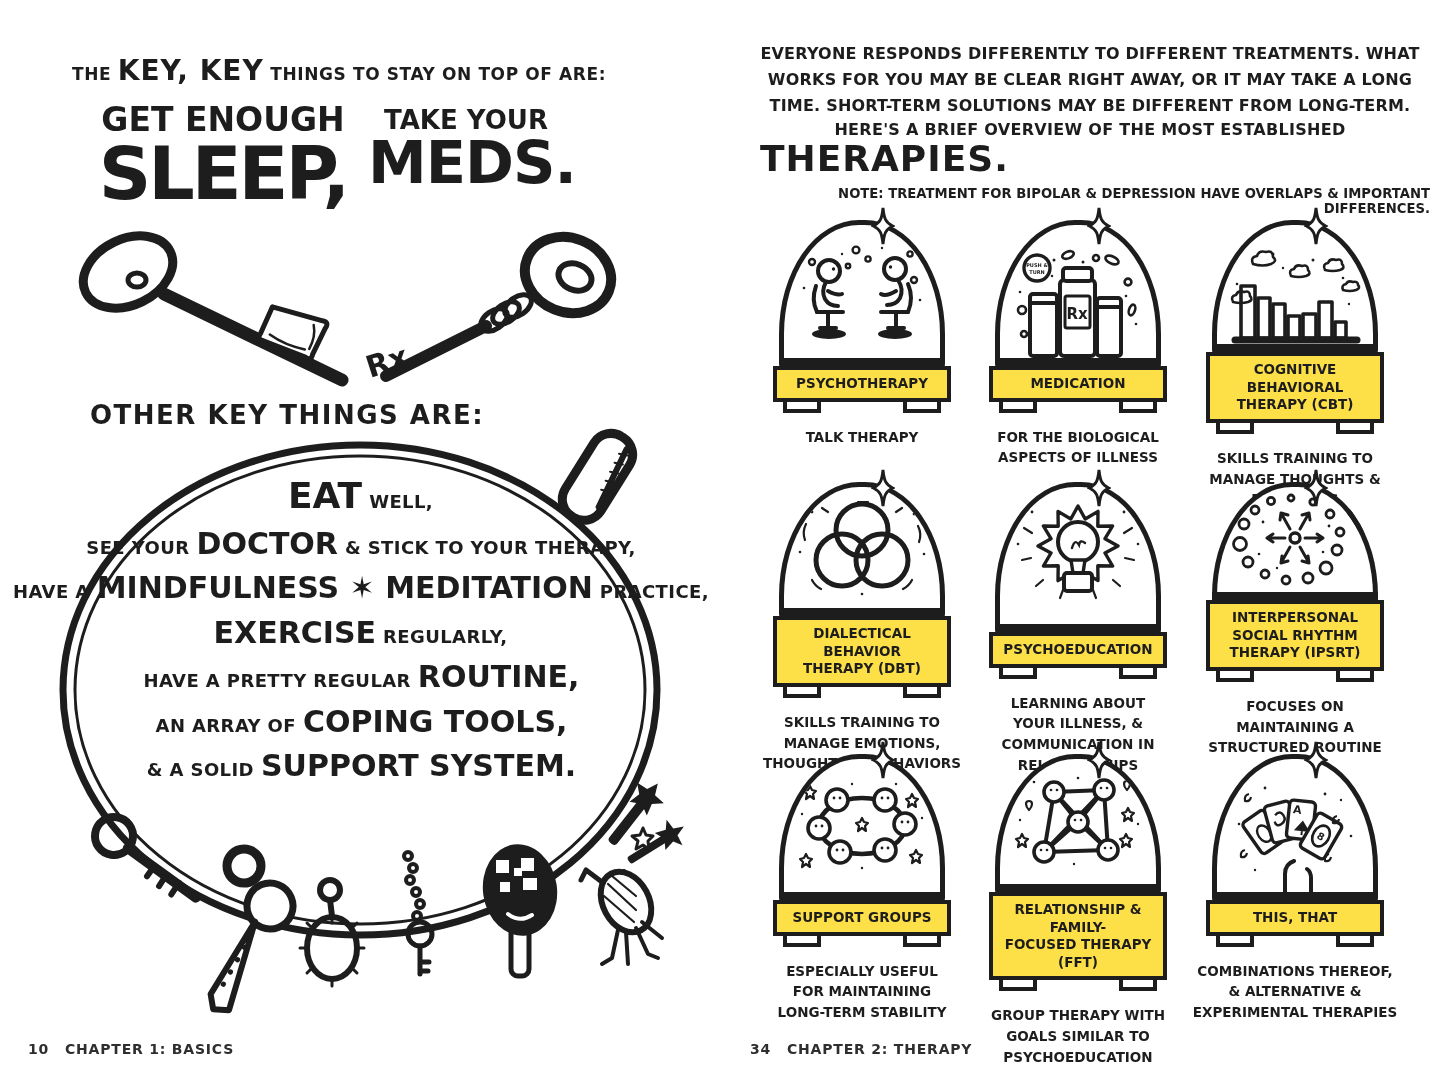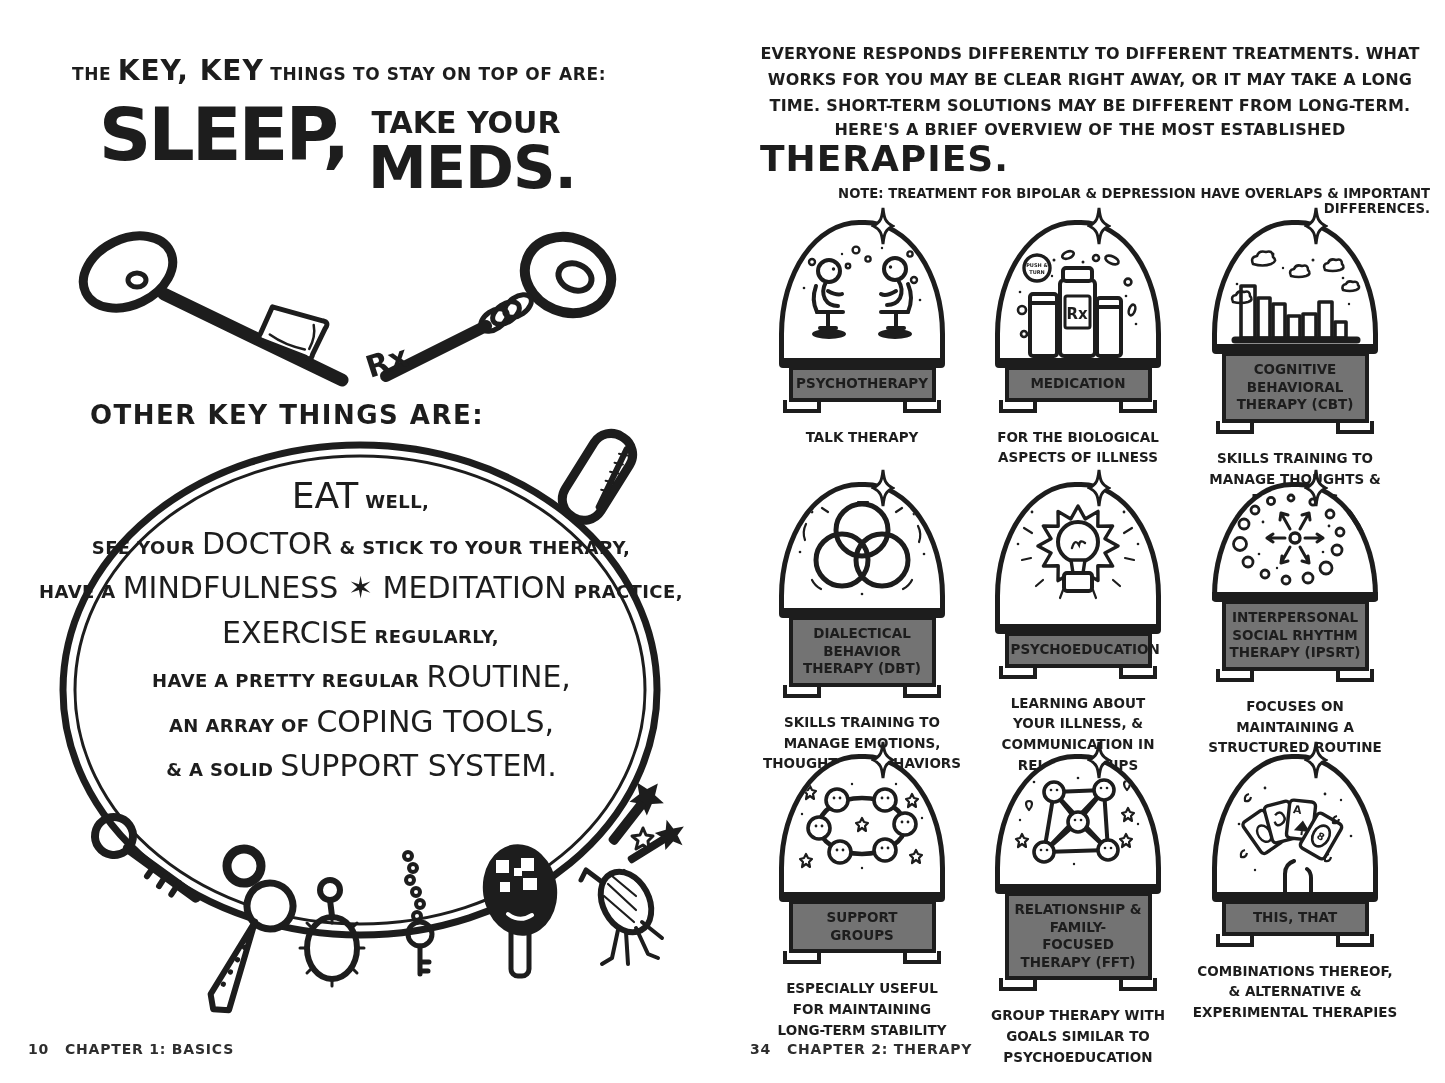"GET ENOUGH" div.sleep-line1 { html: none -> <div>GET ENOUGH</div> }
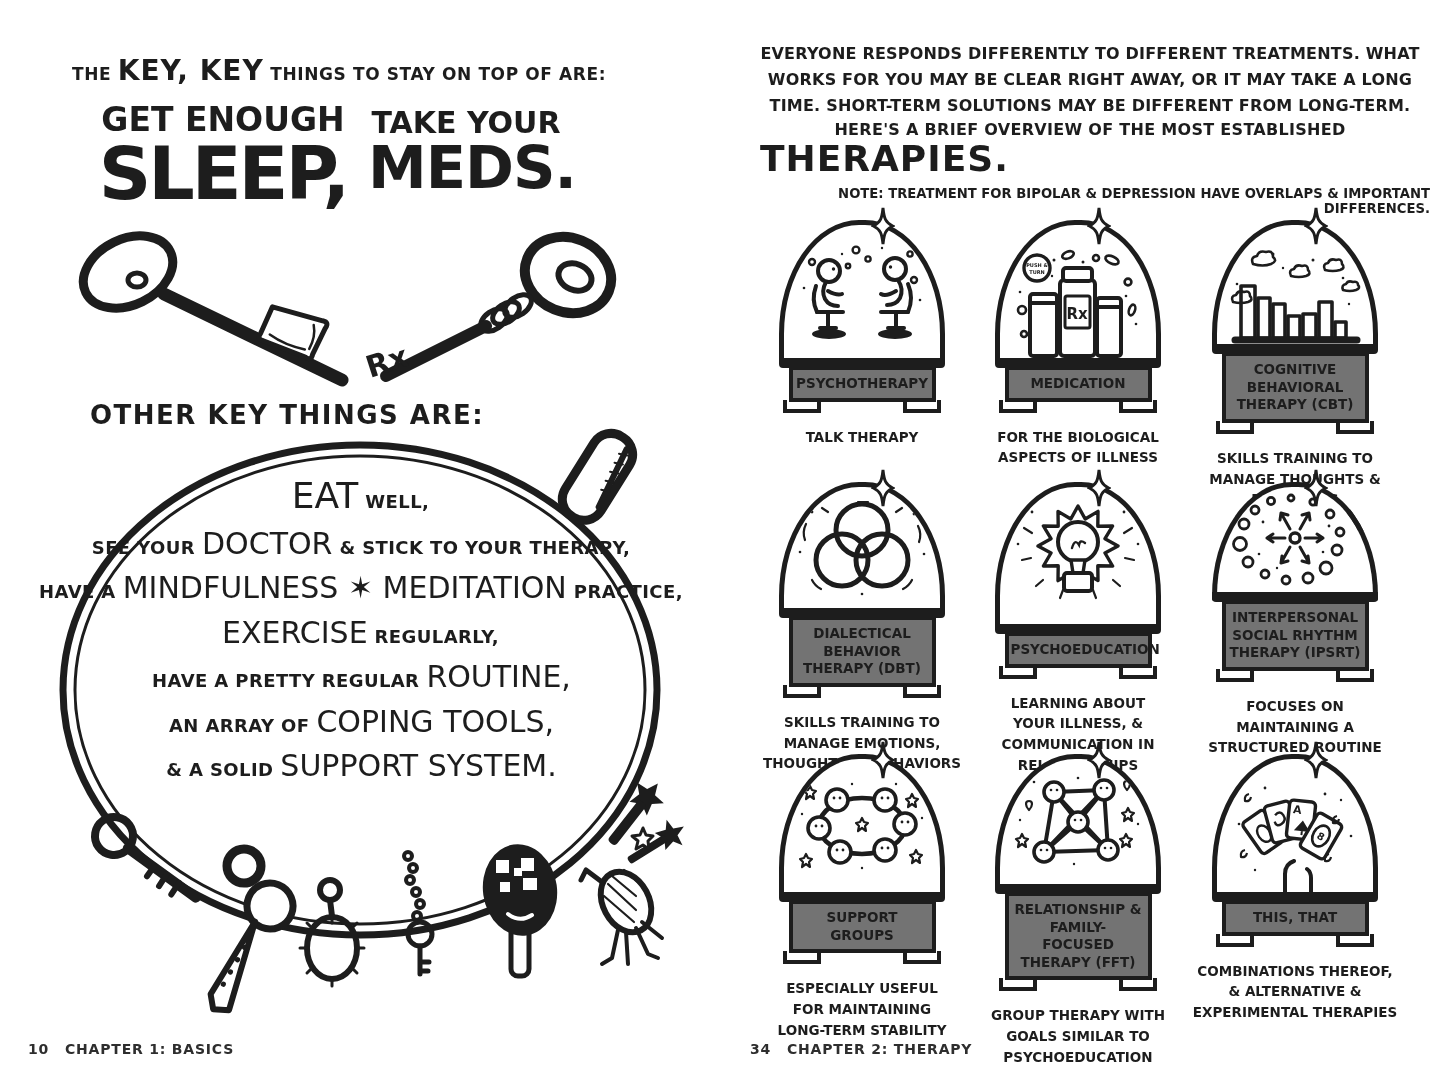"TAKE YOUR" .meds-line1 { font-size: 30px -> 26px }
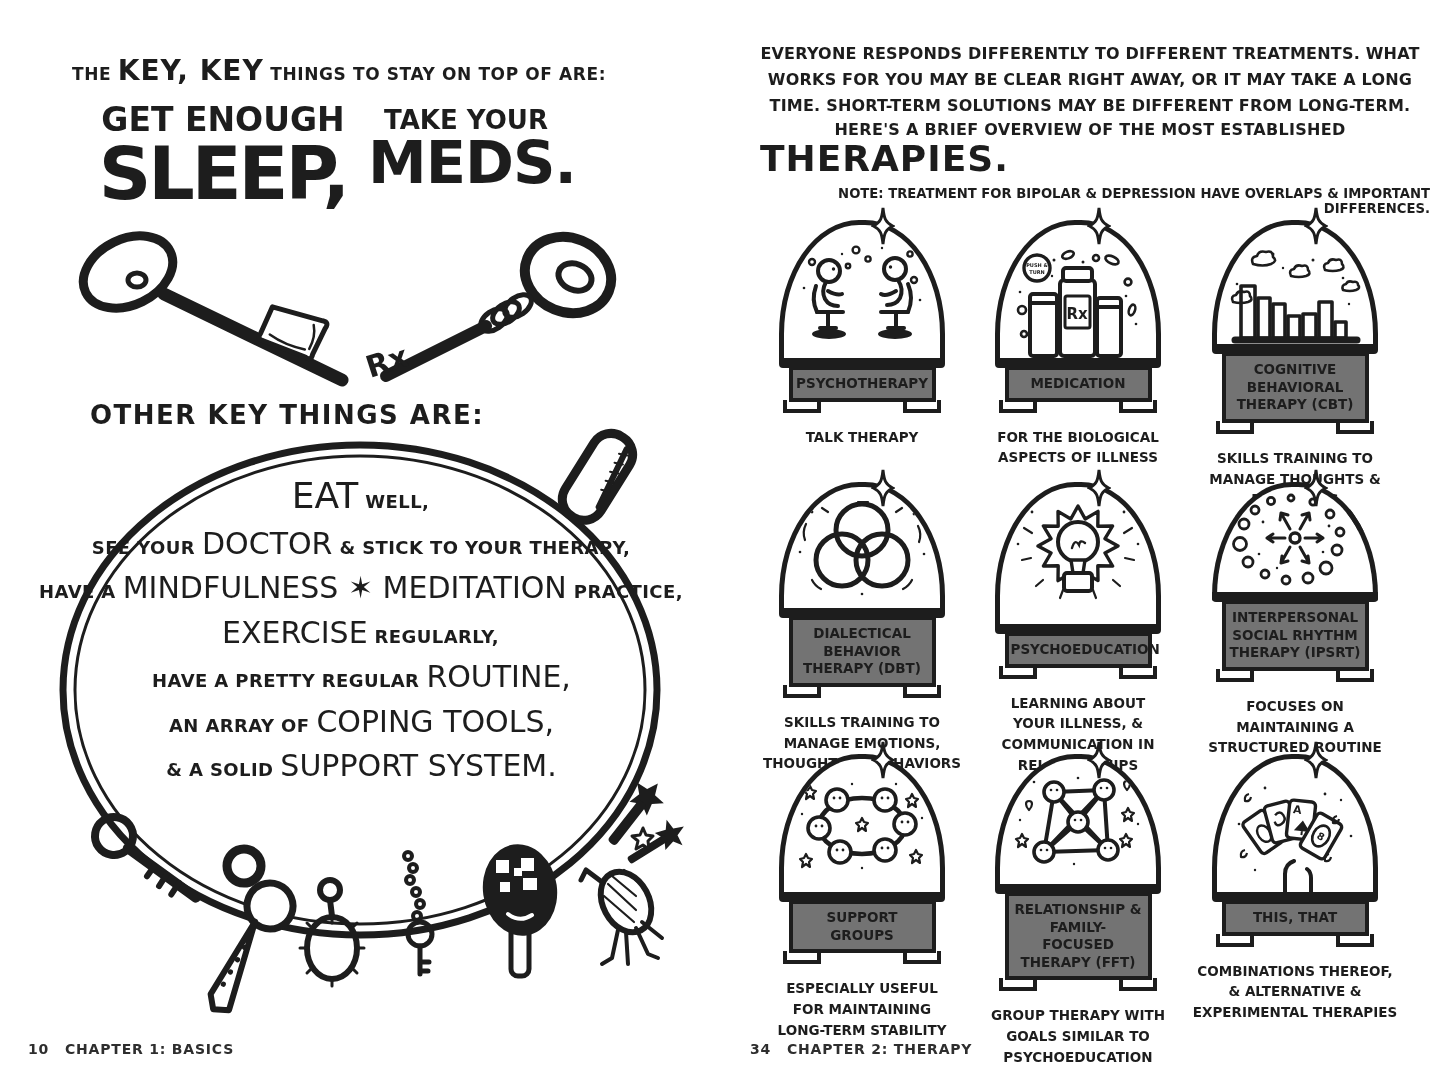"COGNITIVE BEHAVIORAL" .band { background: #737373 -> #fde047; width: 147px -> 178px }
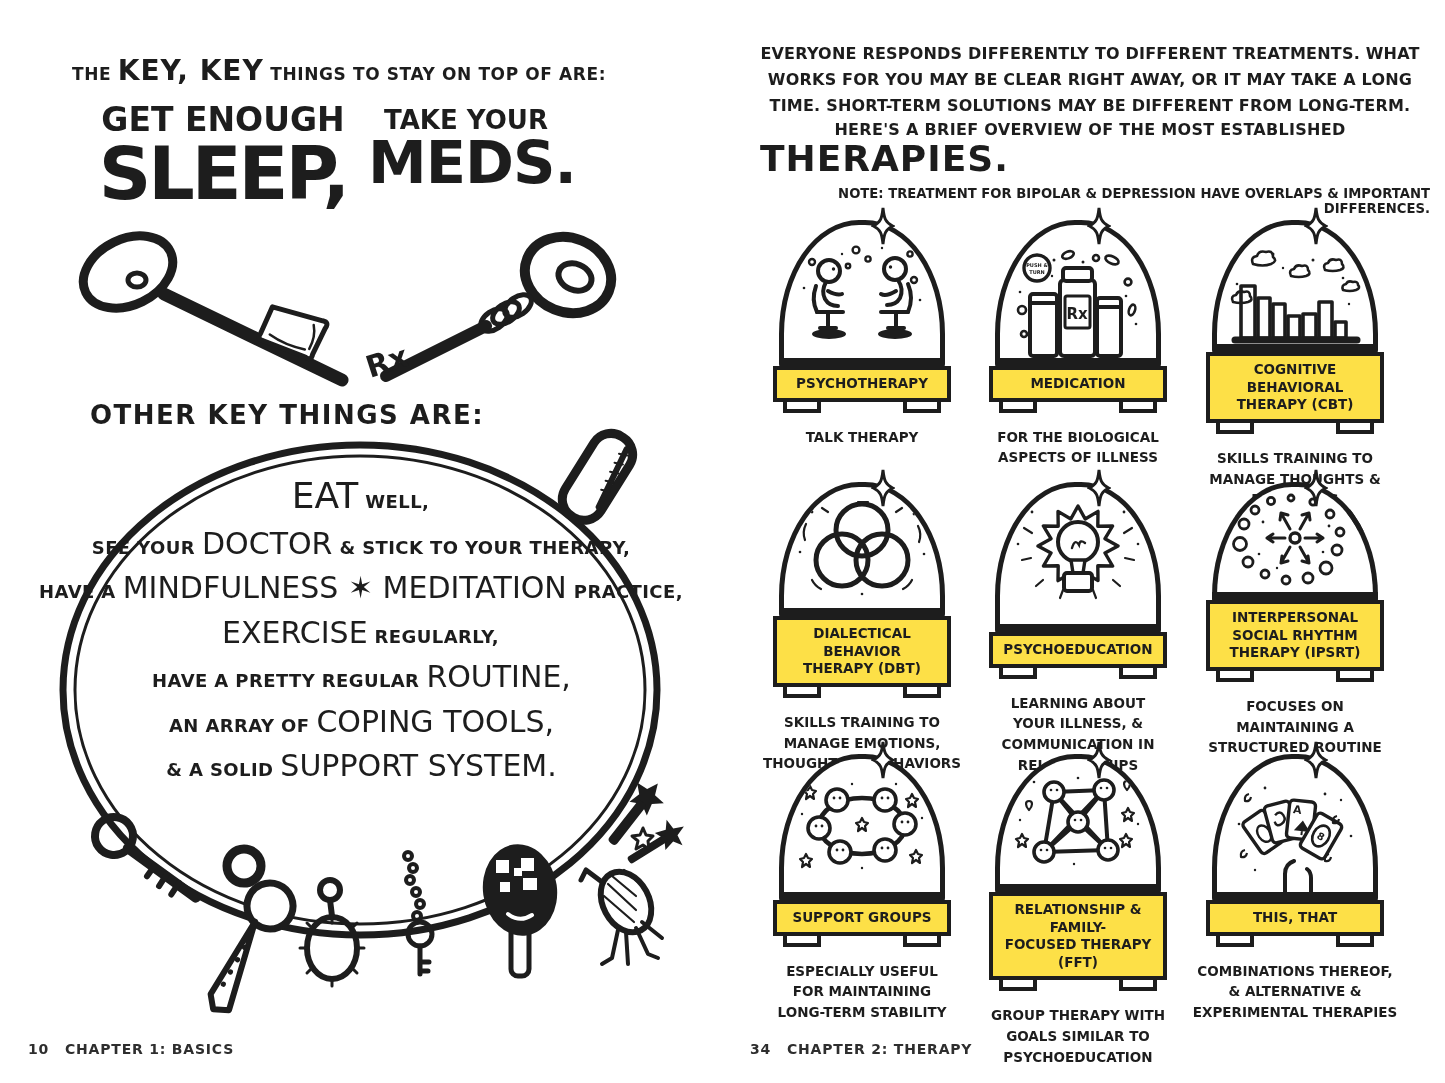"EAT" .kbig { font-weight: 400 -> 700 }
